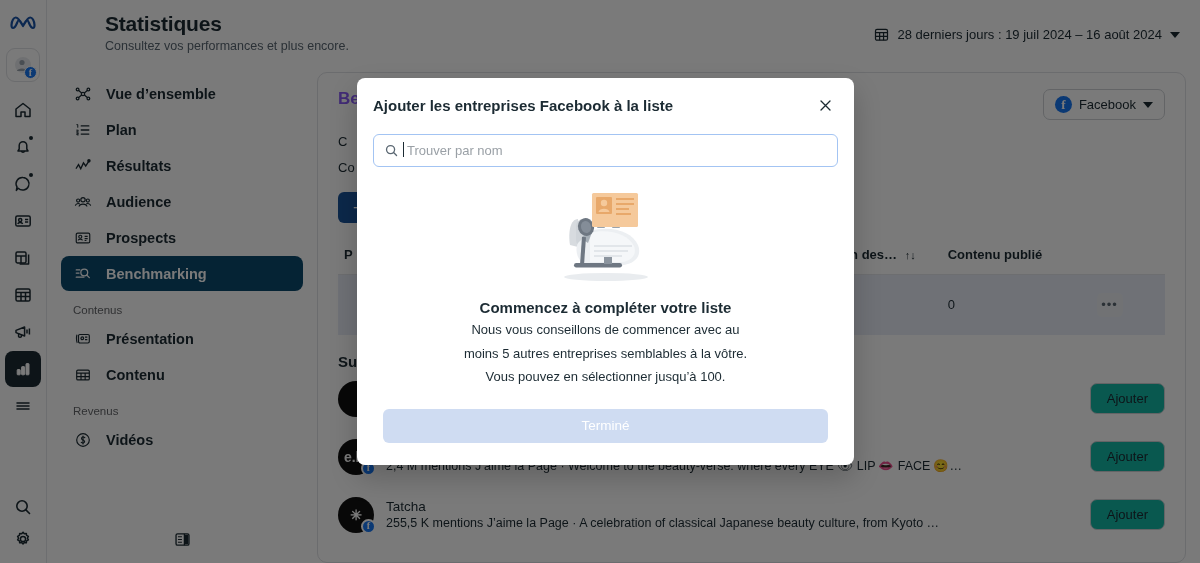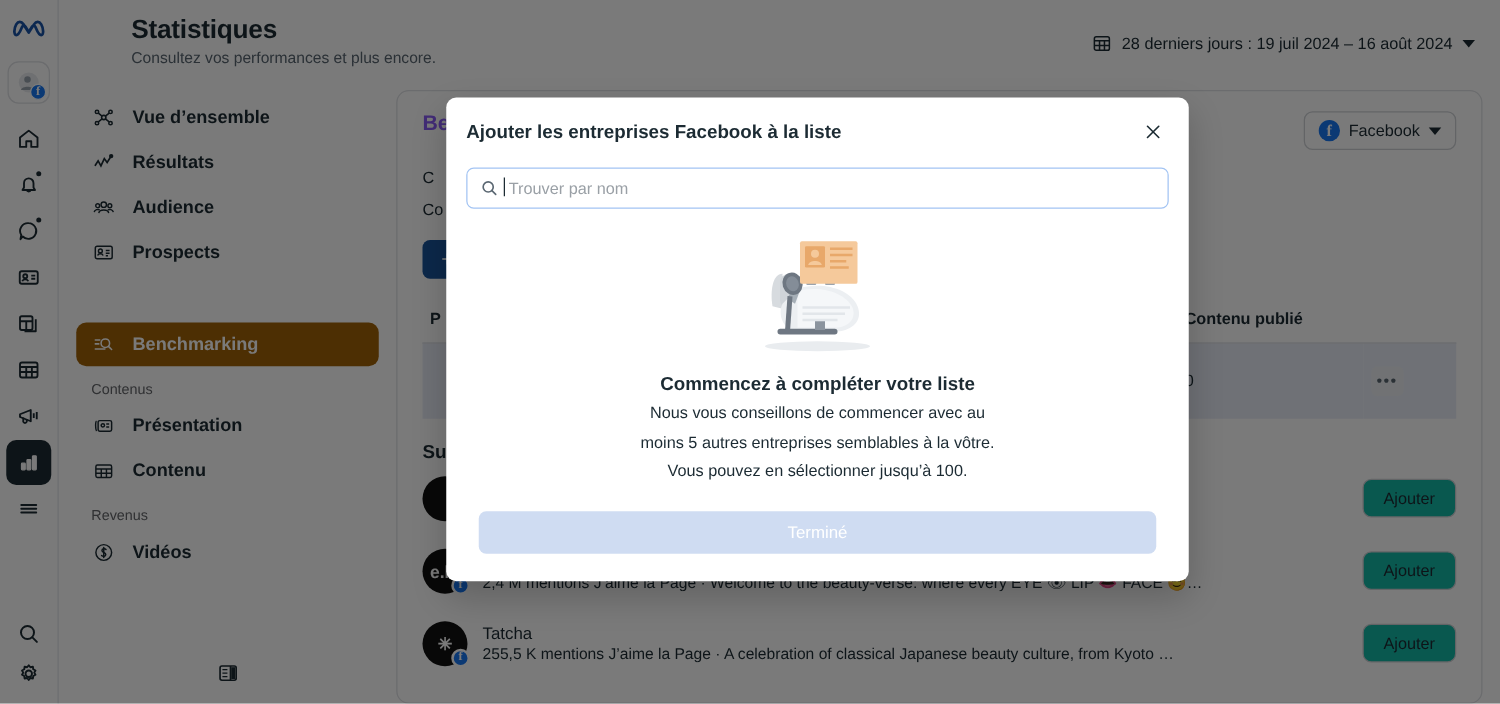"Ajouter les entreprises Facebook à" .modal { width: 594px -> 497px }
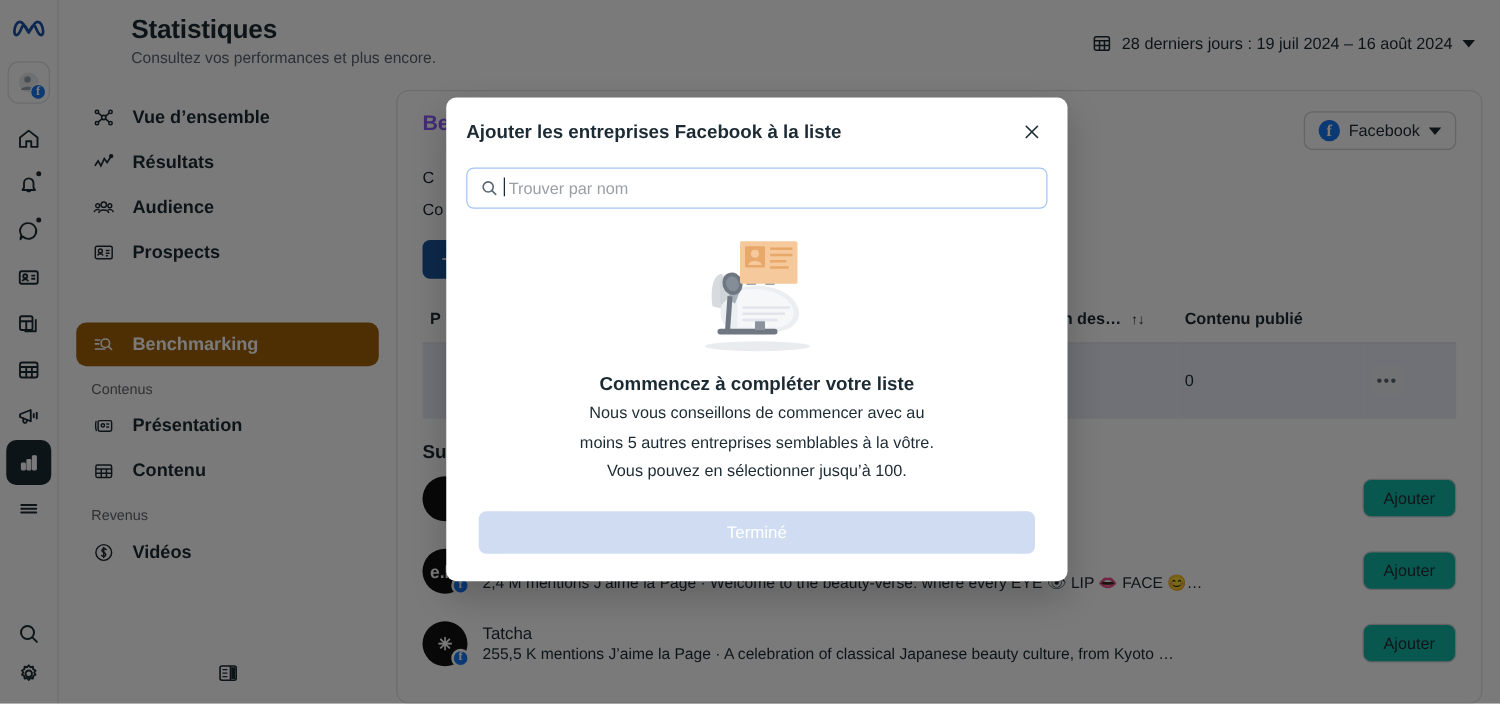"Plan" div.nav-item { html: none -> <div> <span> <svg> <path></path> <path></path> </svg> </span> <span>Plan</span> </div> }
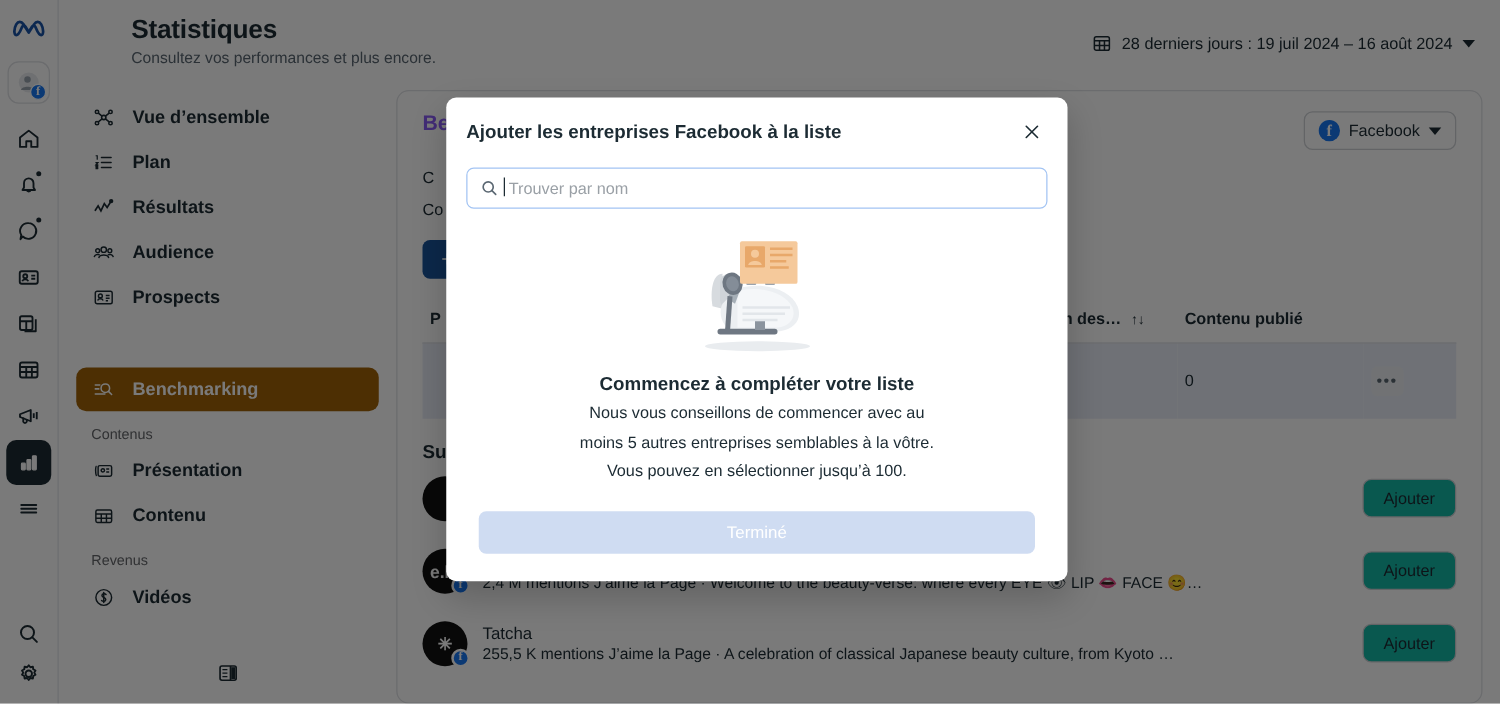"Benchmarking" .nav-item.active { background: #a16207 -> #0c4a6e; margin-top: 38px -> none }
